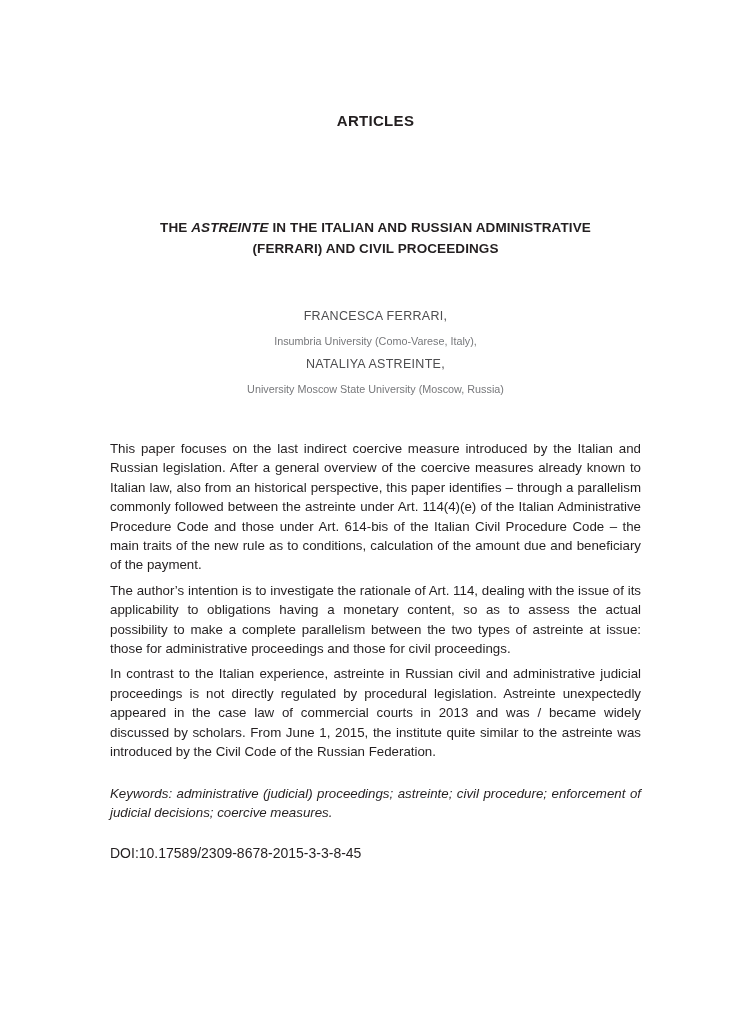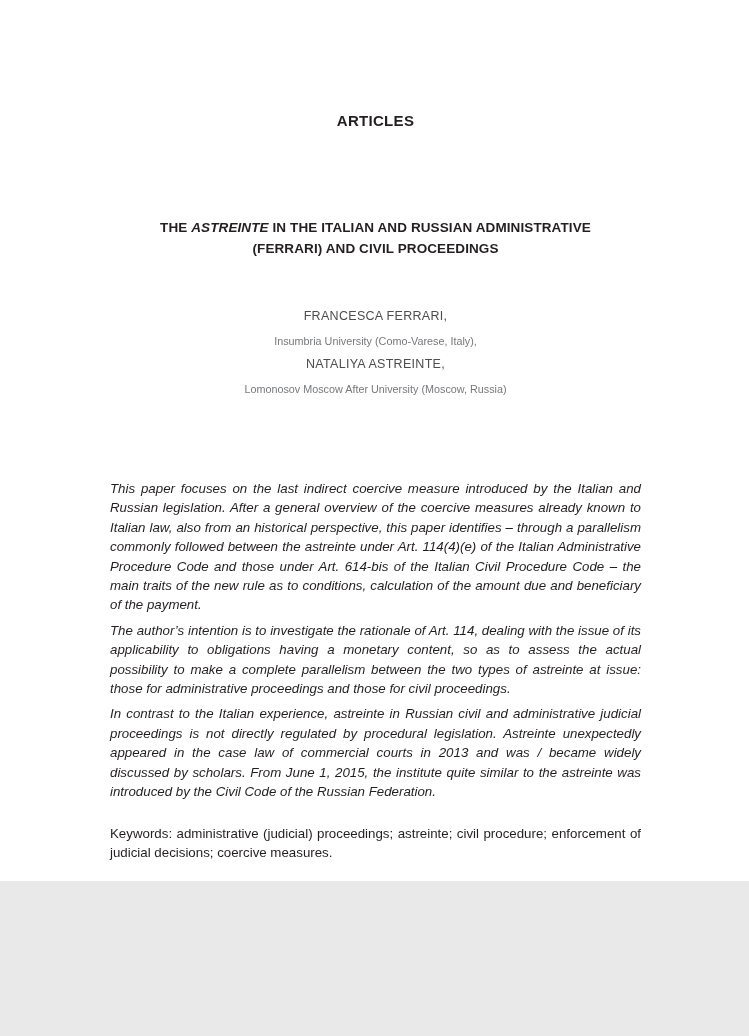"ARTICLES" .page { height: 881px -> 1036px }
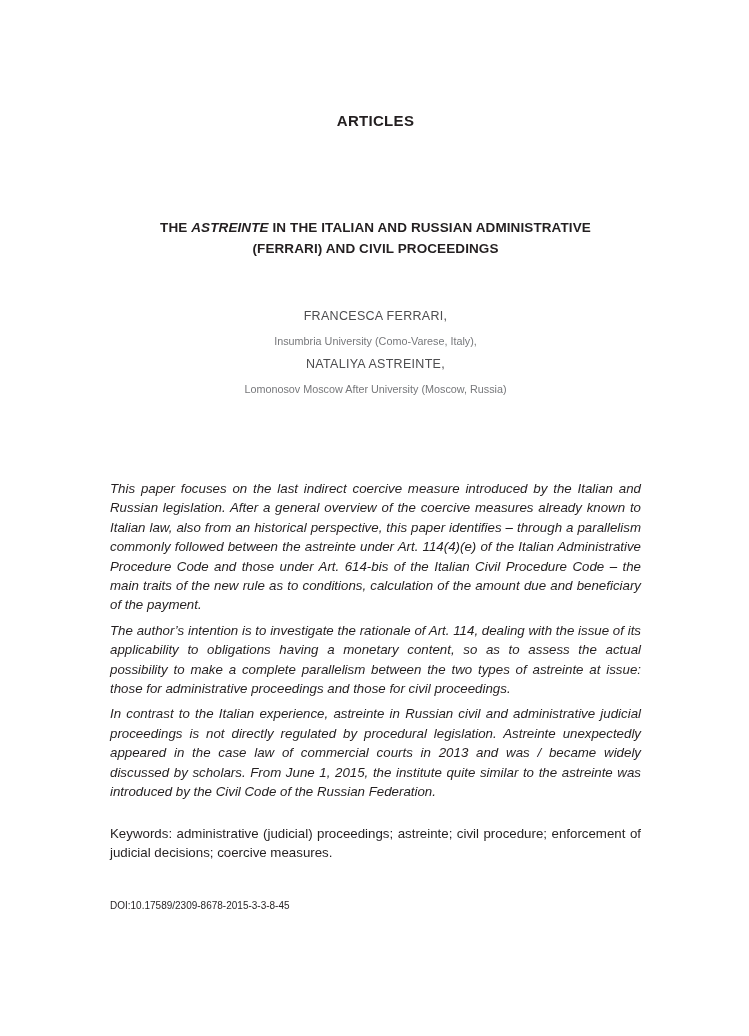"Lomonosov Moscow After University" div.author-affiliation { text: Lomonosov Moscow After -> University Moscow State }
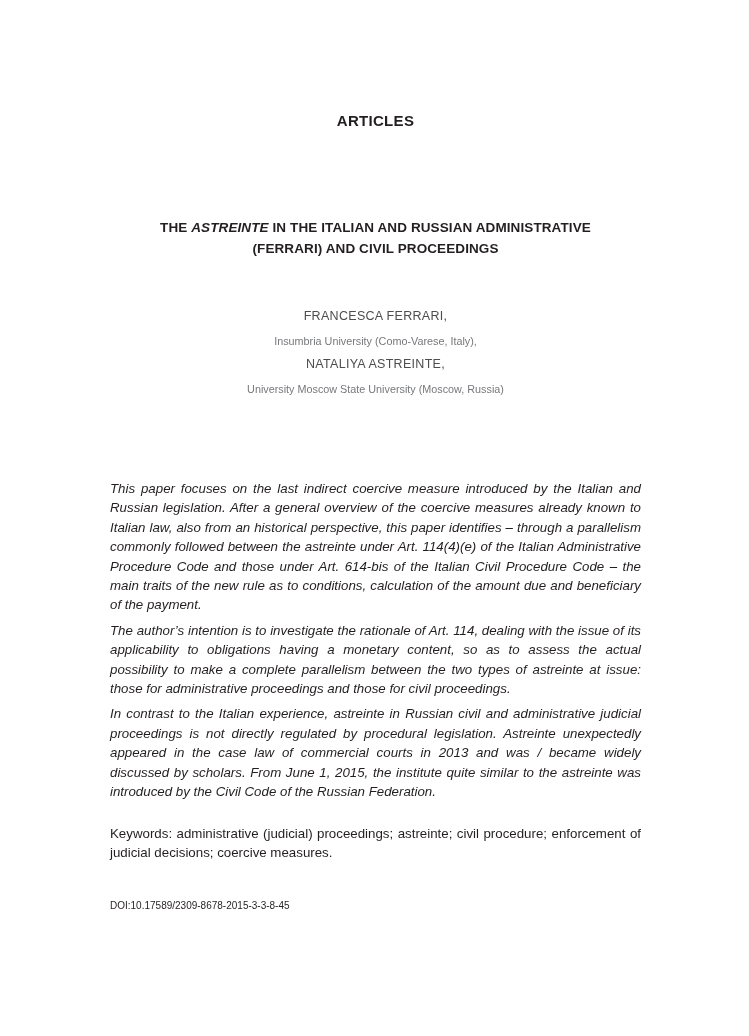"This paper focuses on the" .abstract { font-style: italic -> none; margin-top: 84px -> 44px }
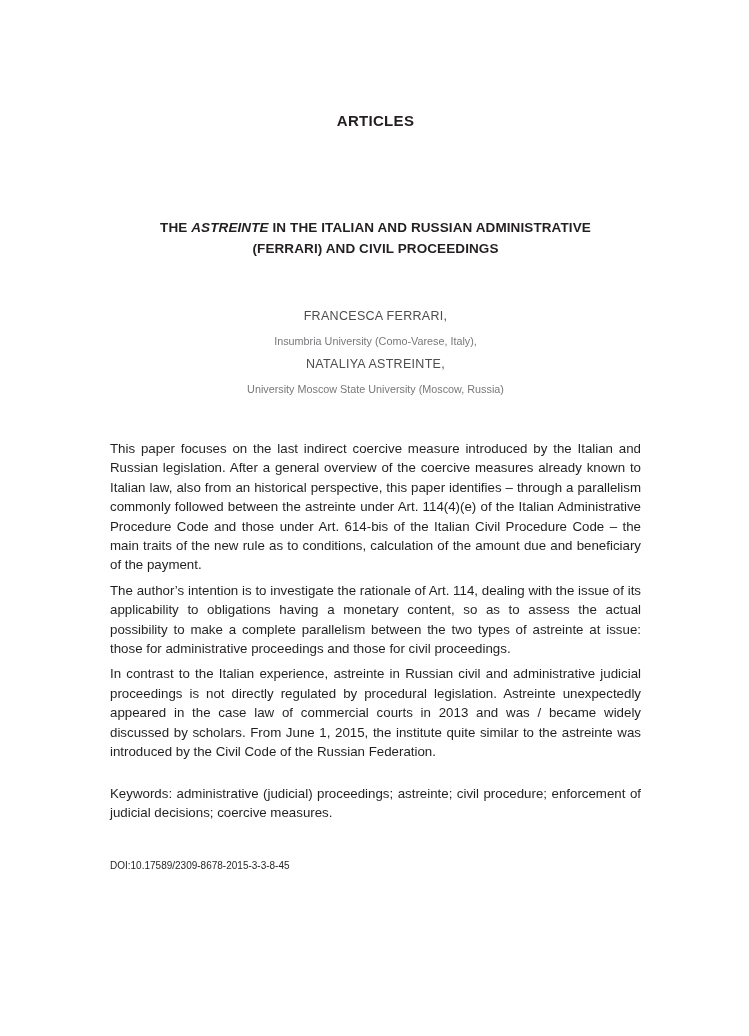"Keywords: administrative (judicial)" .keywords { font-style: none -> italic }
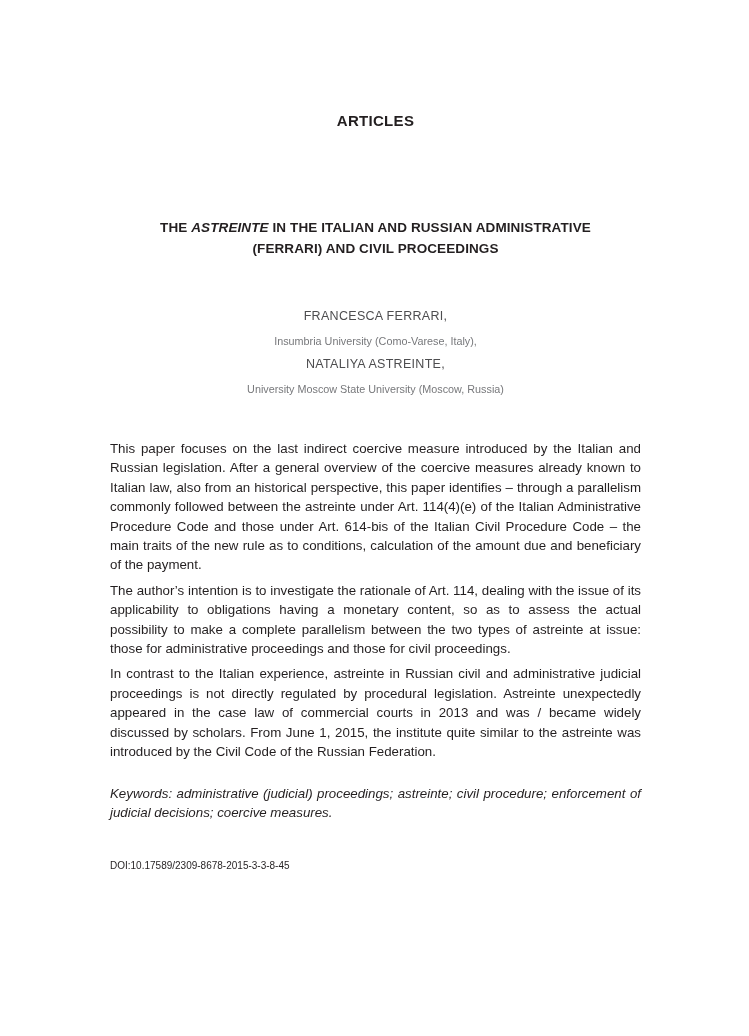"DOI:10.17589/2309-8678-2015-3-3-8-45" .doi { font-size: 10px -> 14px; margin-top: 38px -> 23px }
